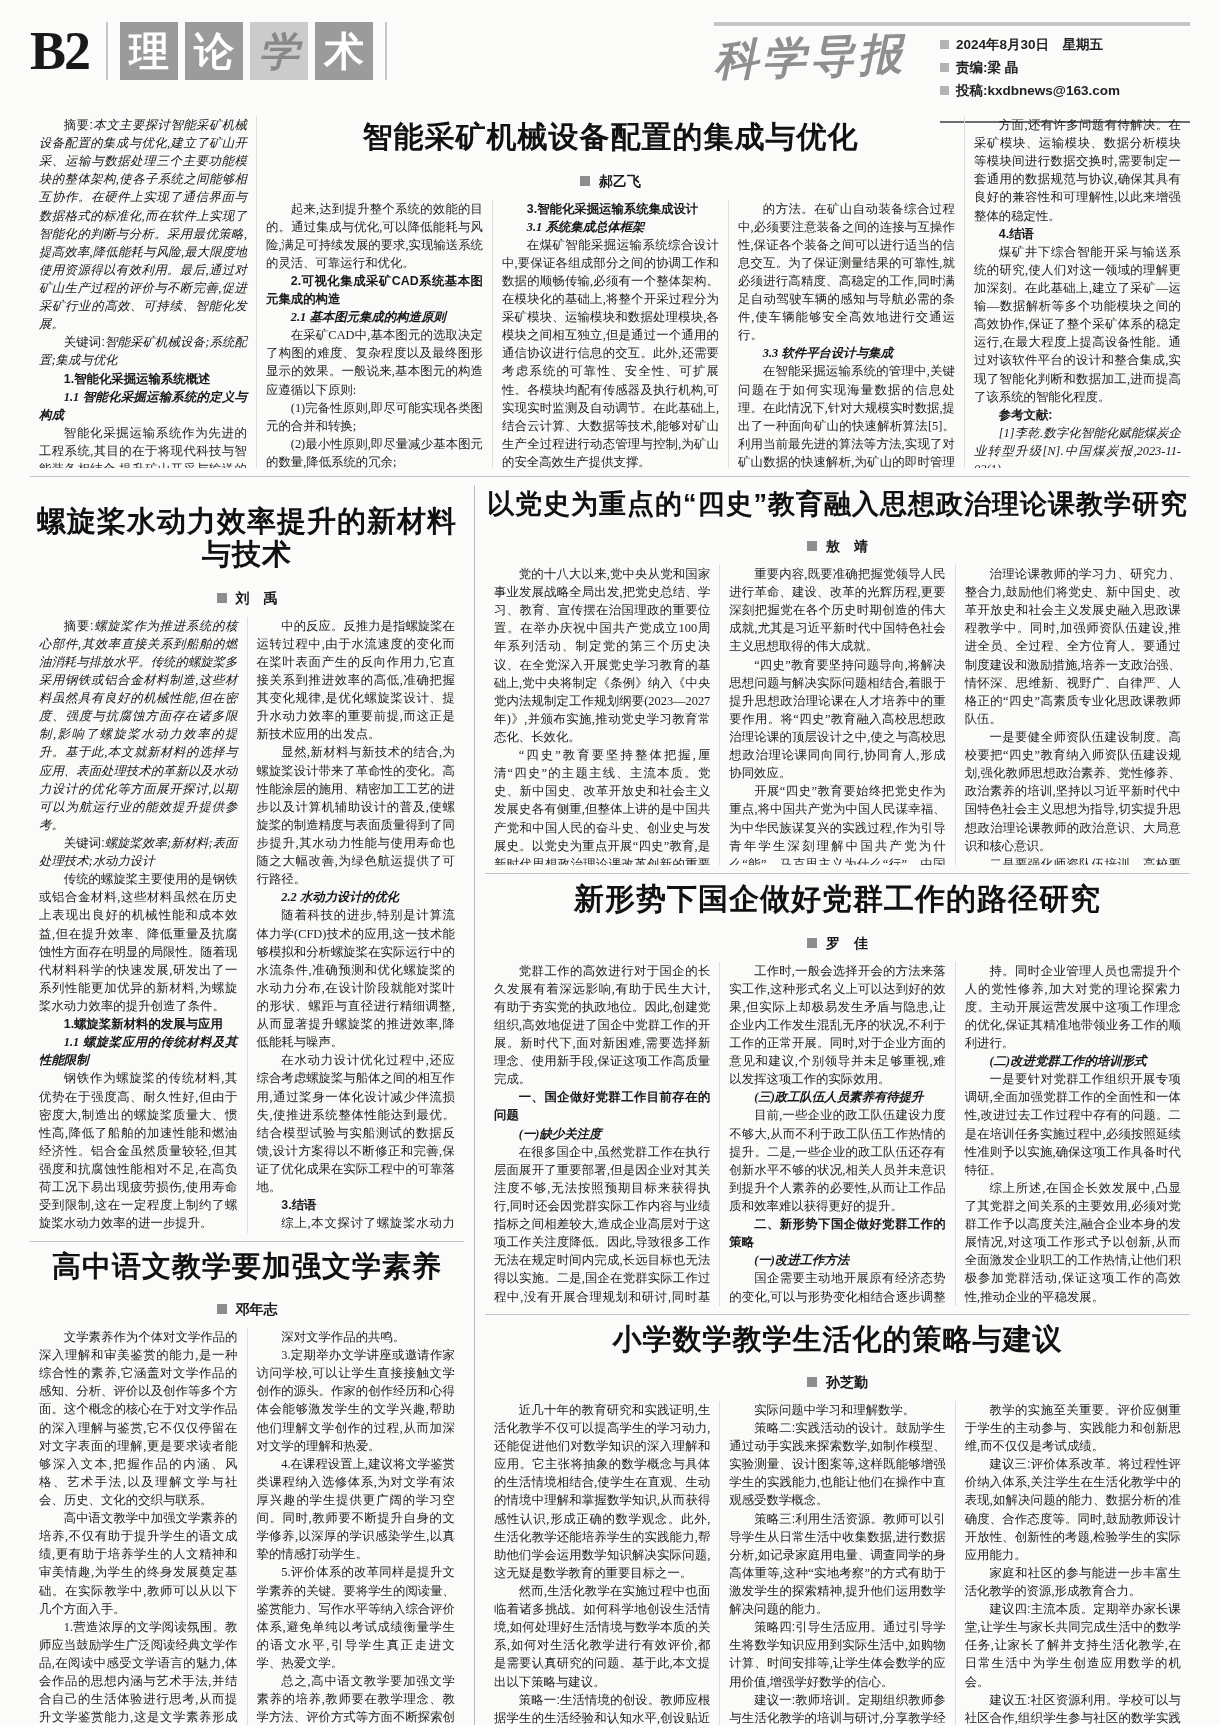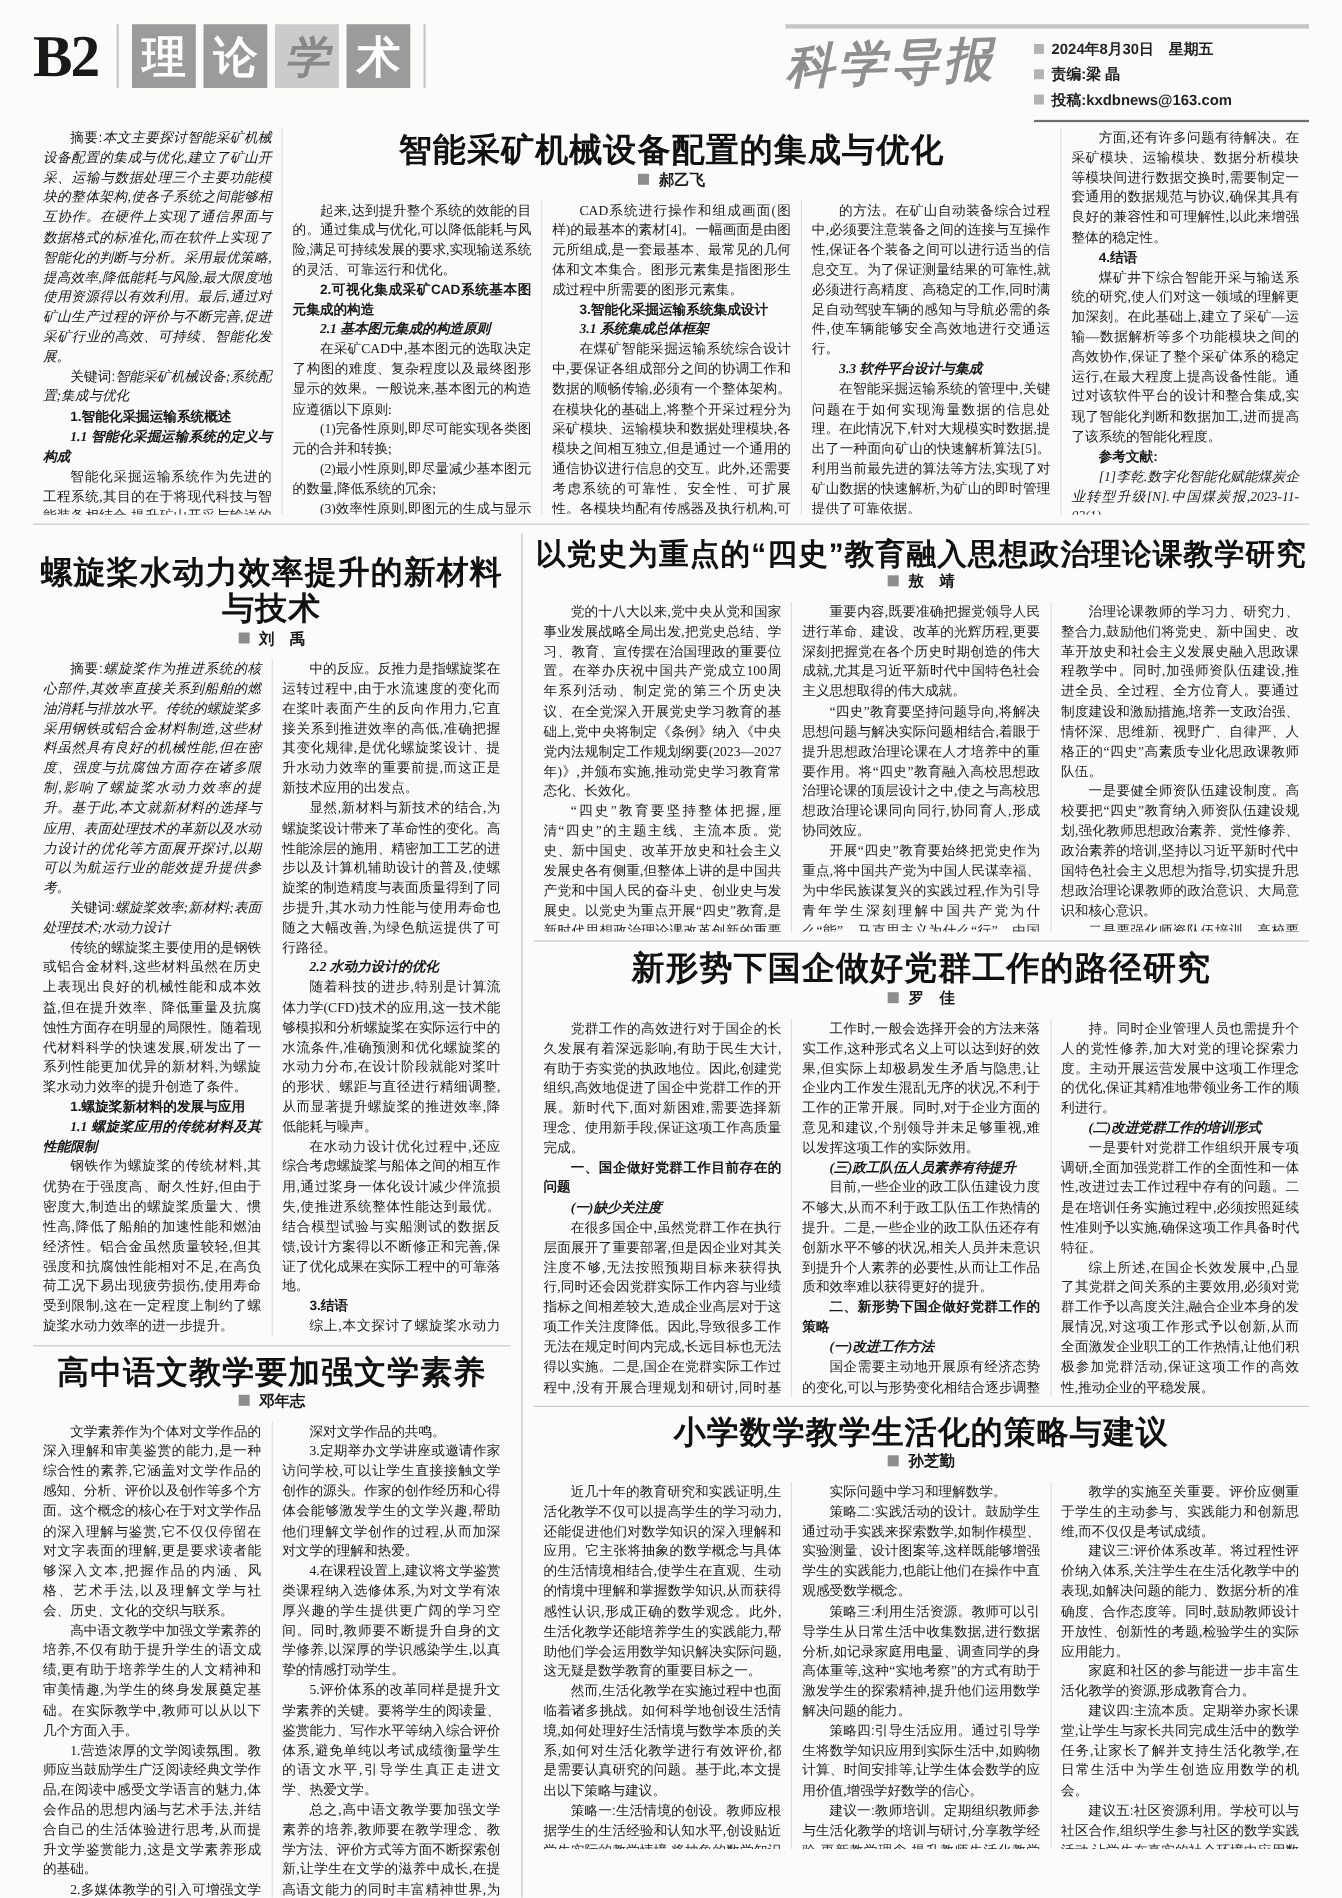"2024年8月30日 星期五" .pubinfo { padding-bottom: 6px -> 18px }
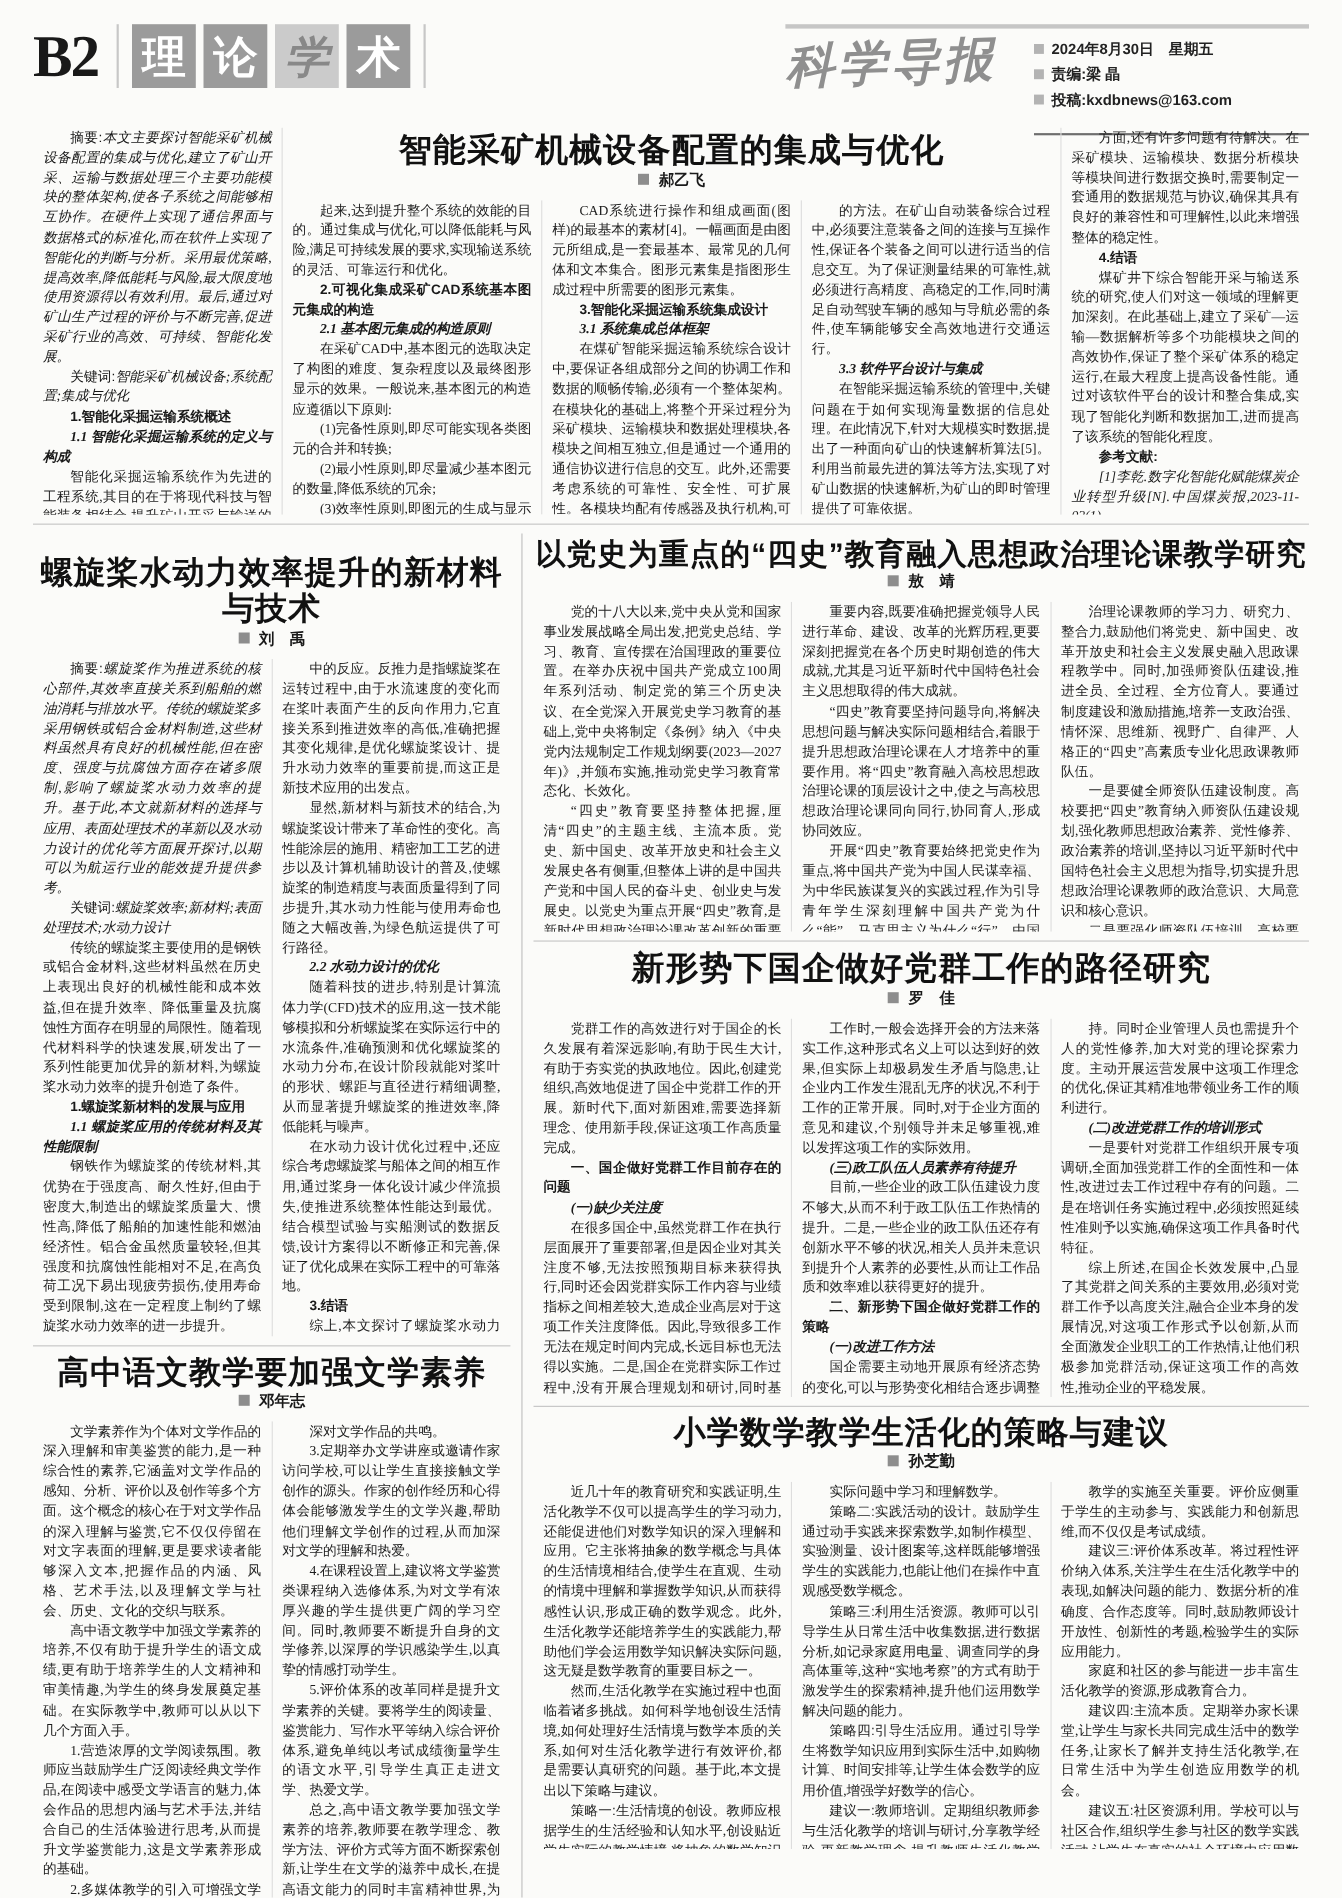"郝乙飞" .byline { margin: 0 0 9px -> 18px 0 9px }
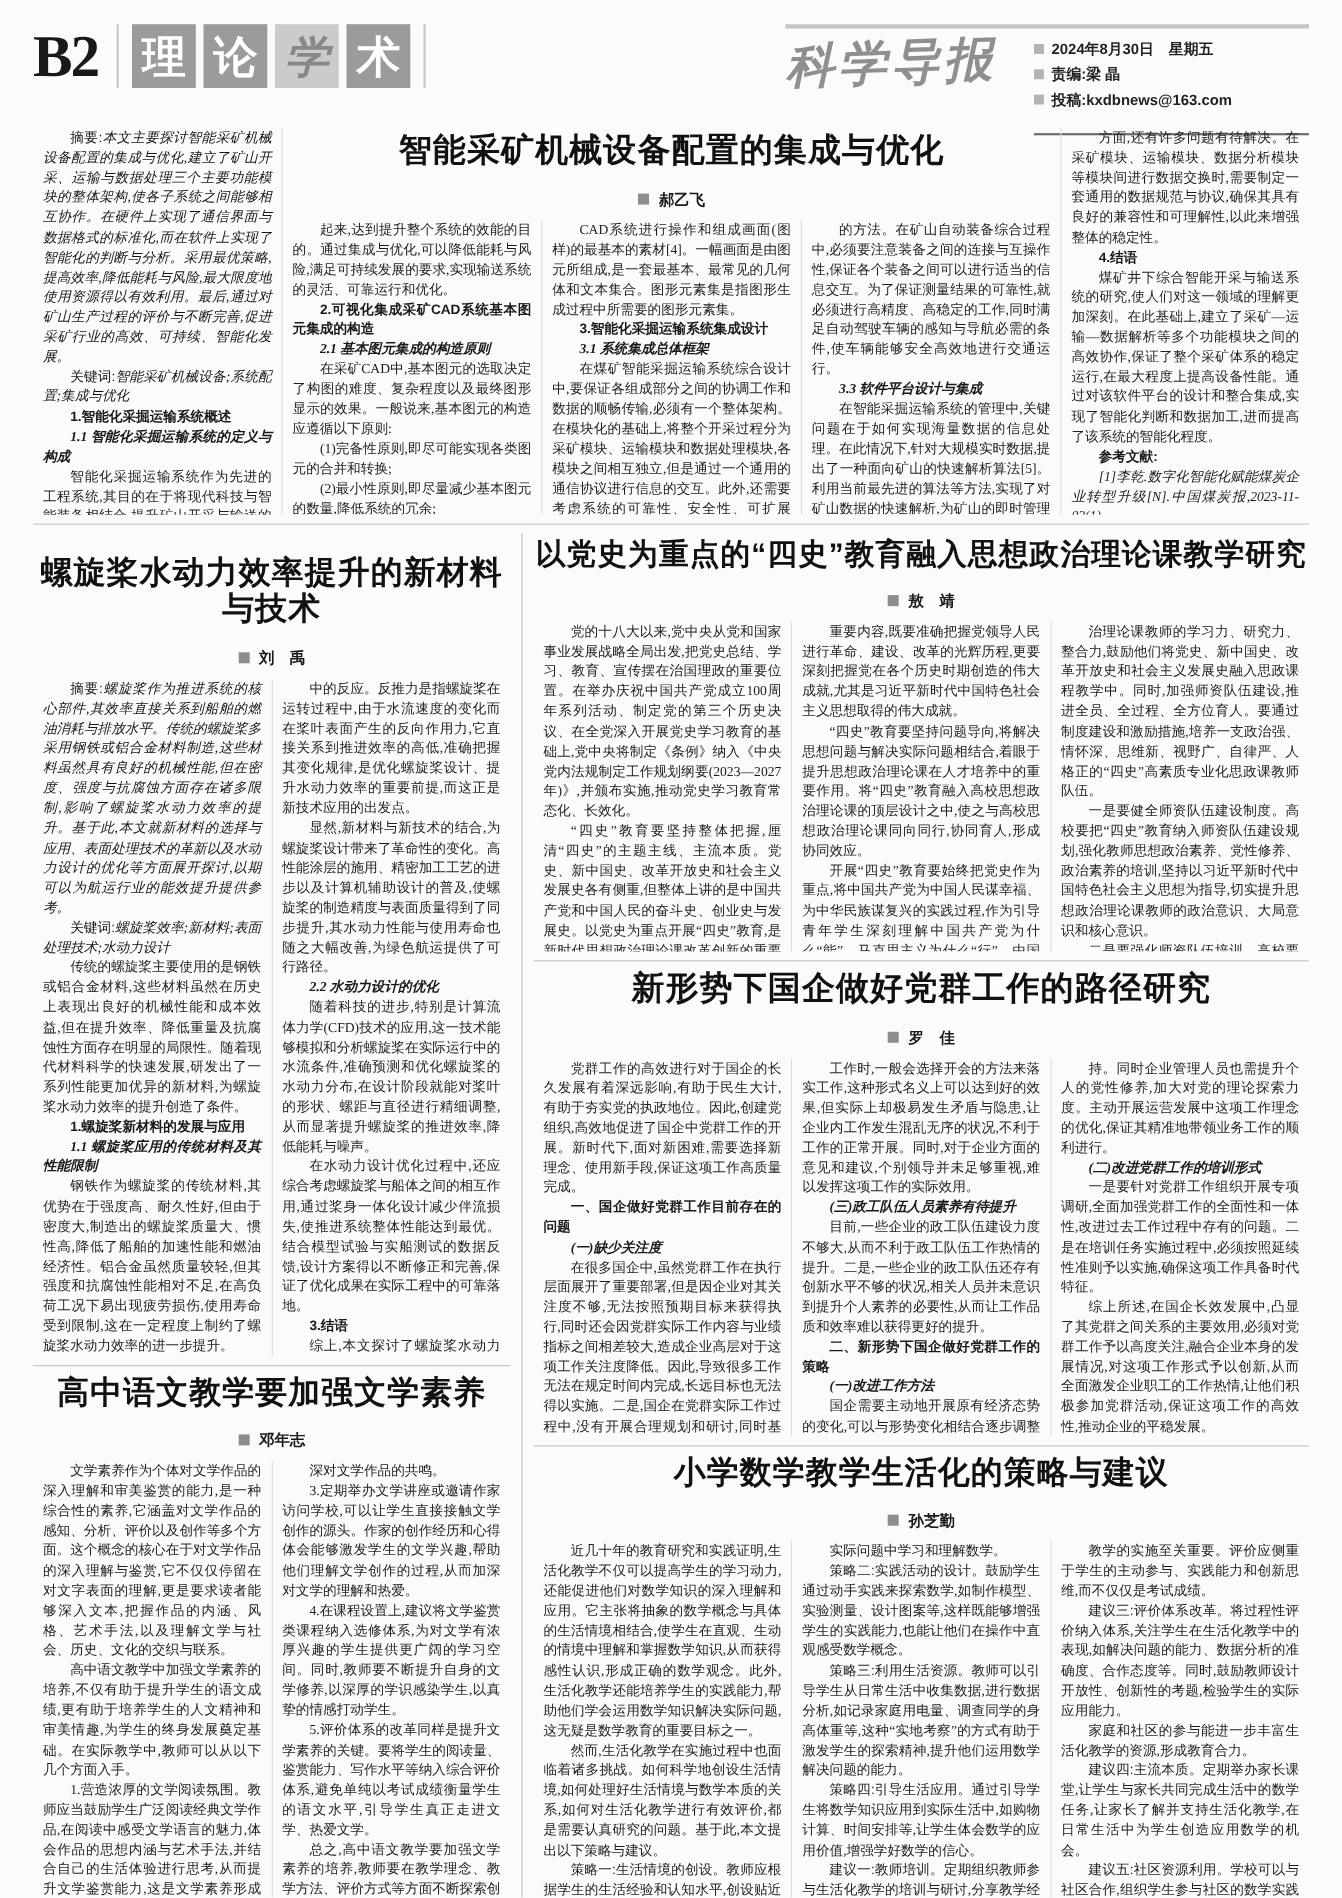"CAD系统进行操作和组成画面(图样)的最基本的素材[4]。一幅画面是由图元所组成" p.para { html: <p>CAD系统进行操作和组成画面(图样)的最基本的素材[4]。一幅画面是由图元所组成,是一套最基本、最常见的几何体和文本集合。图形元素集是指图形生成过程中所需要的图形元素集。</p> -> none }
